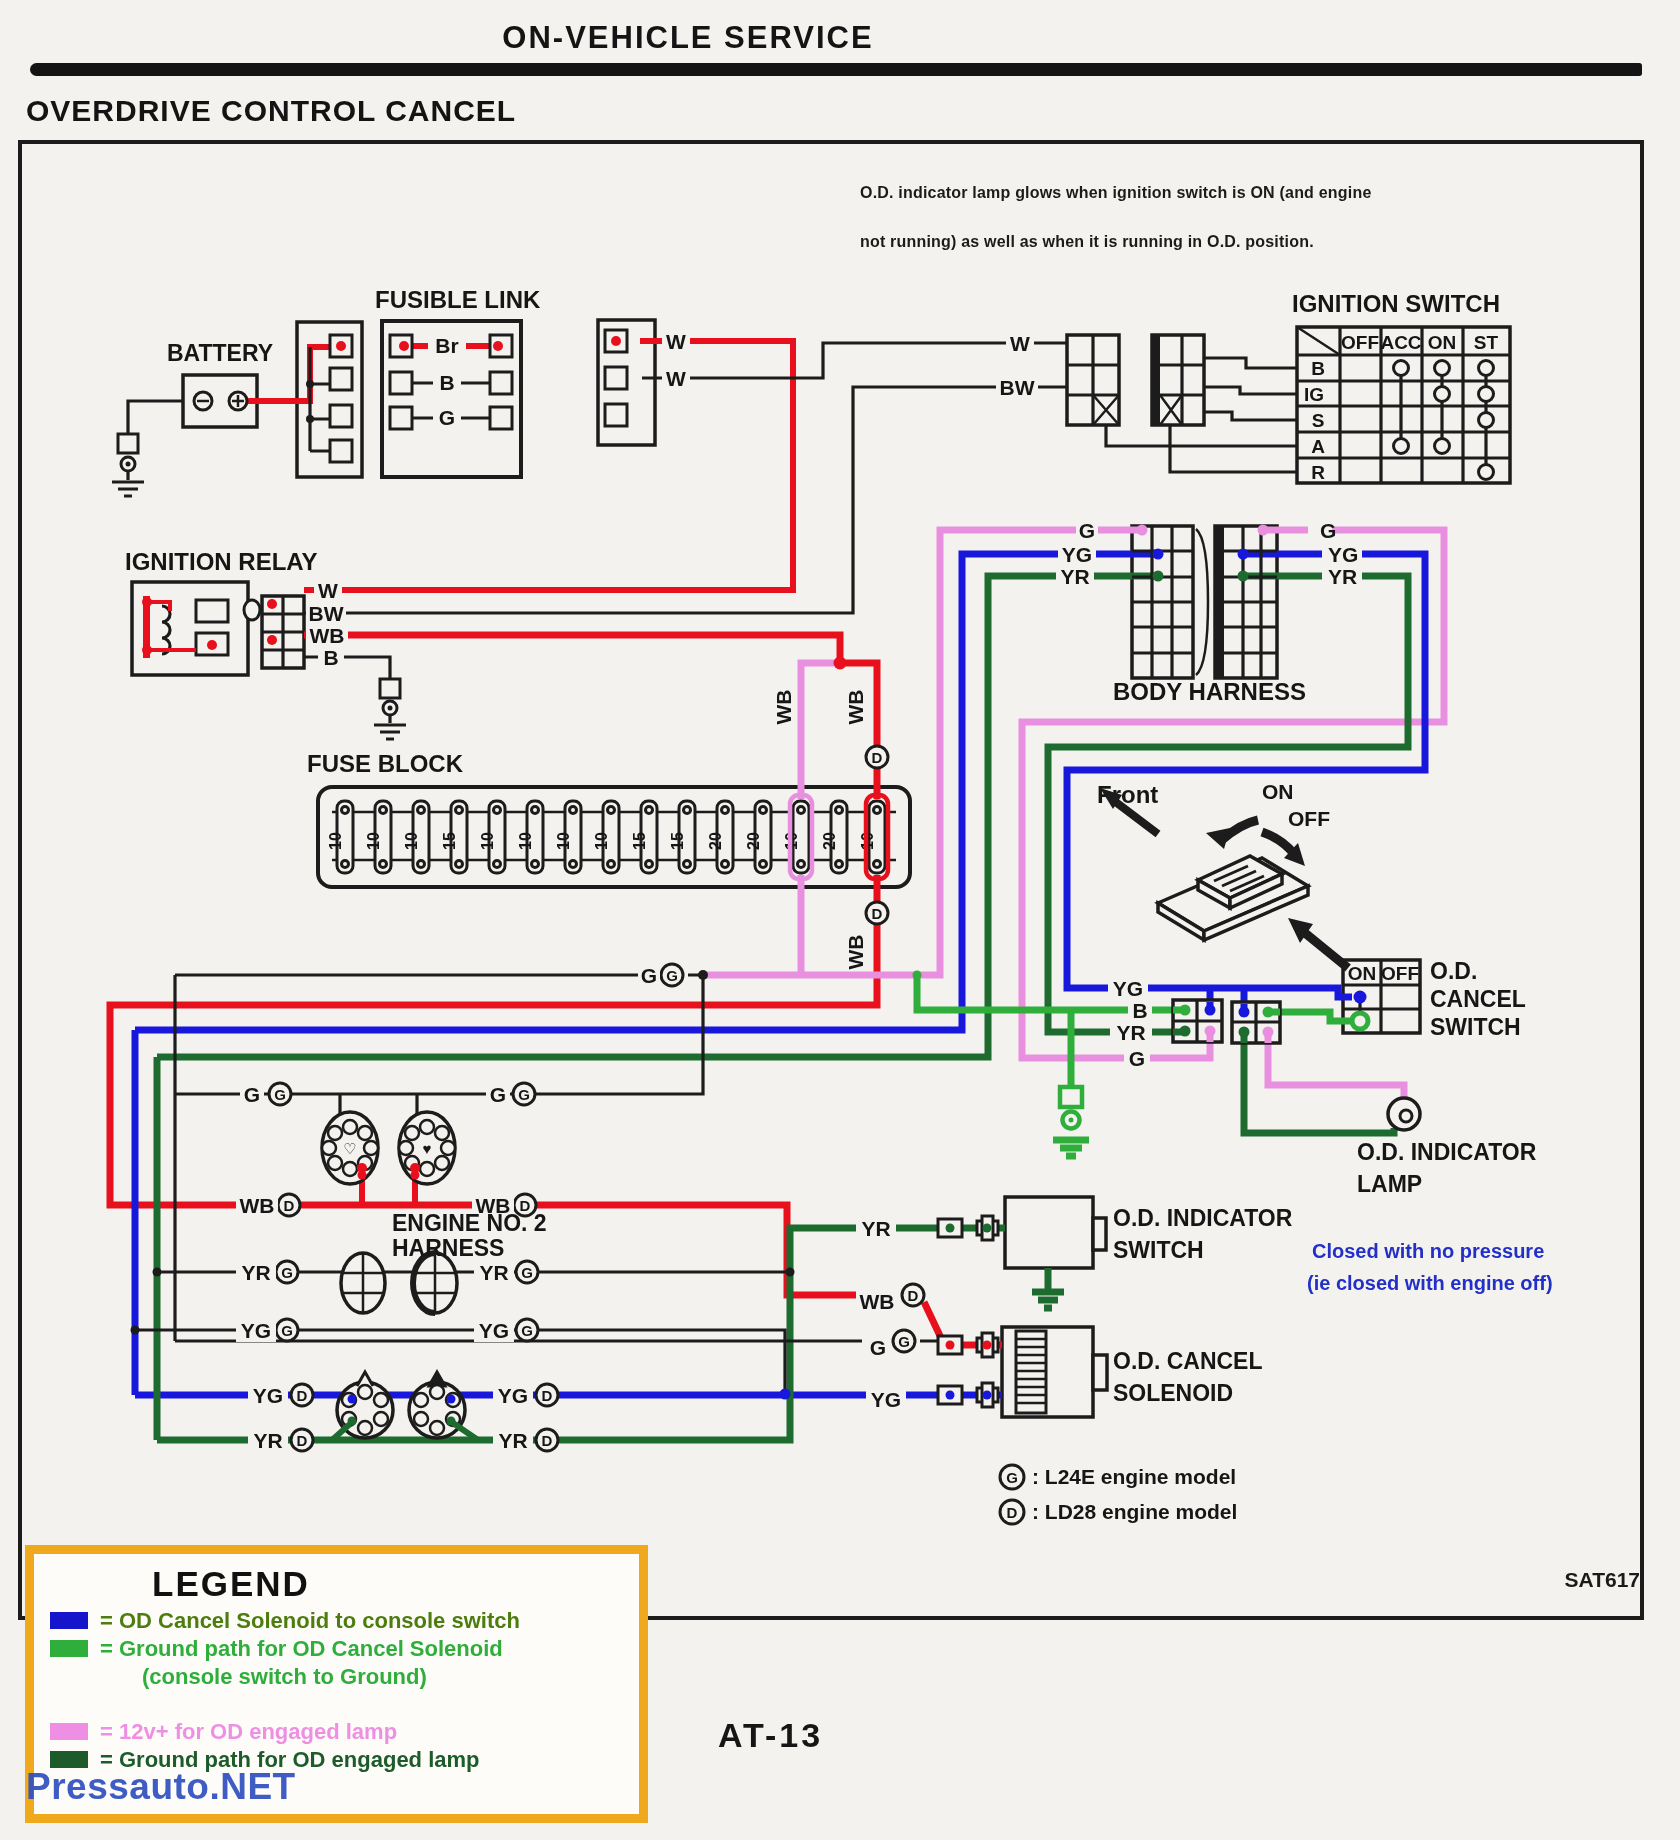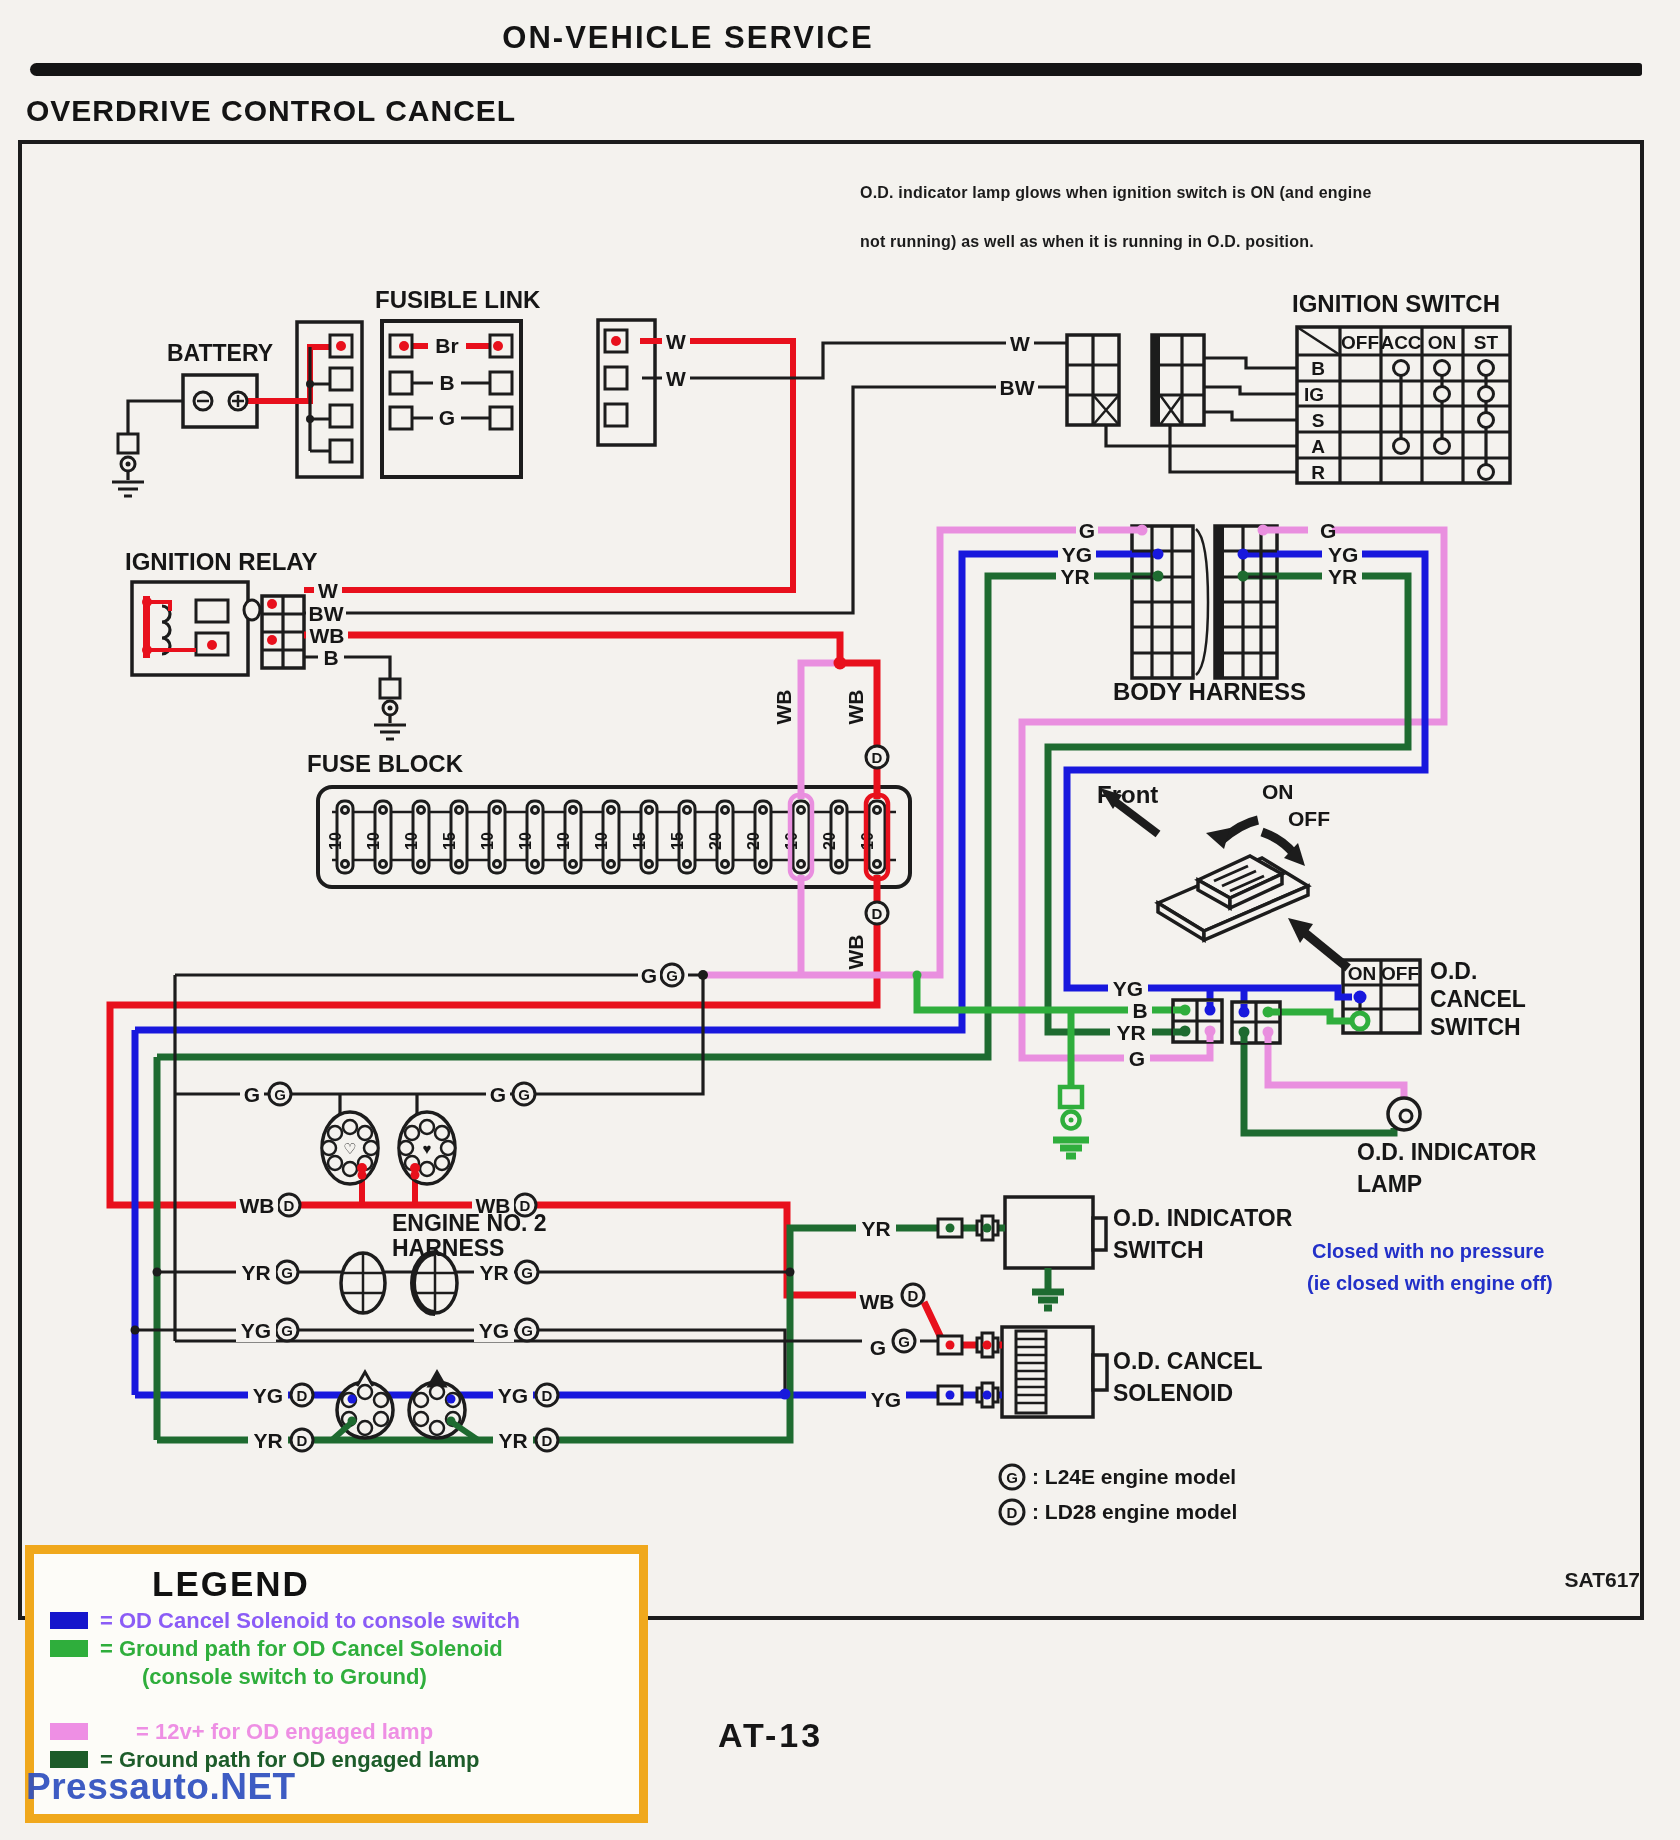"= OD Cancel Solenoid to" div.lrow { color: #8b5cf6 -> #4d7c0f }
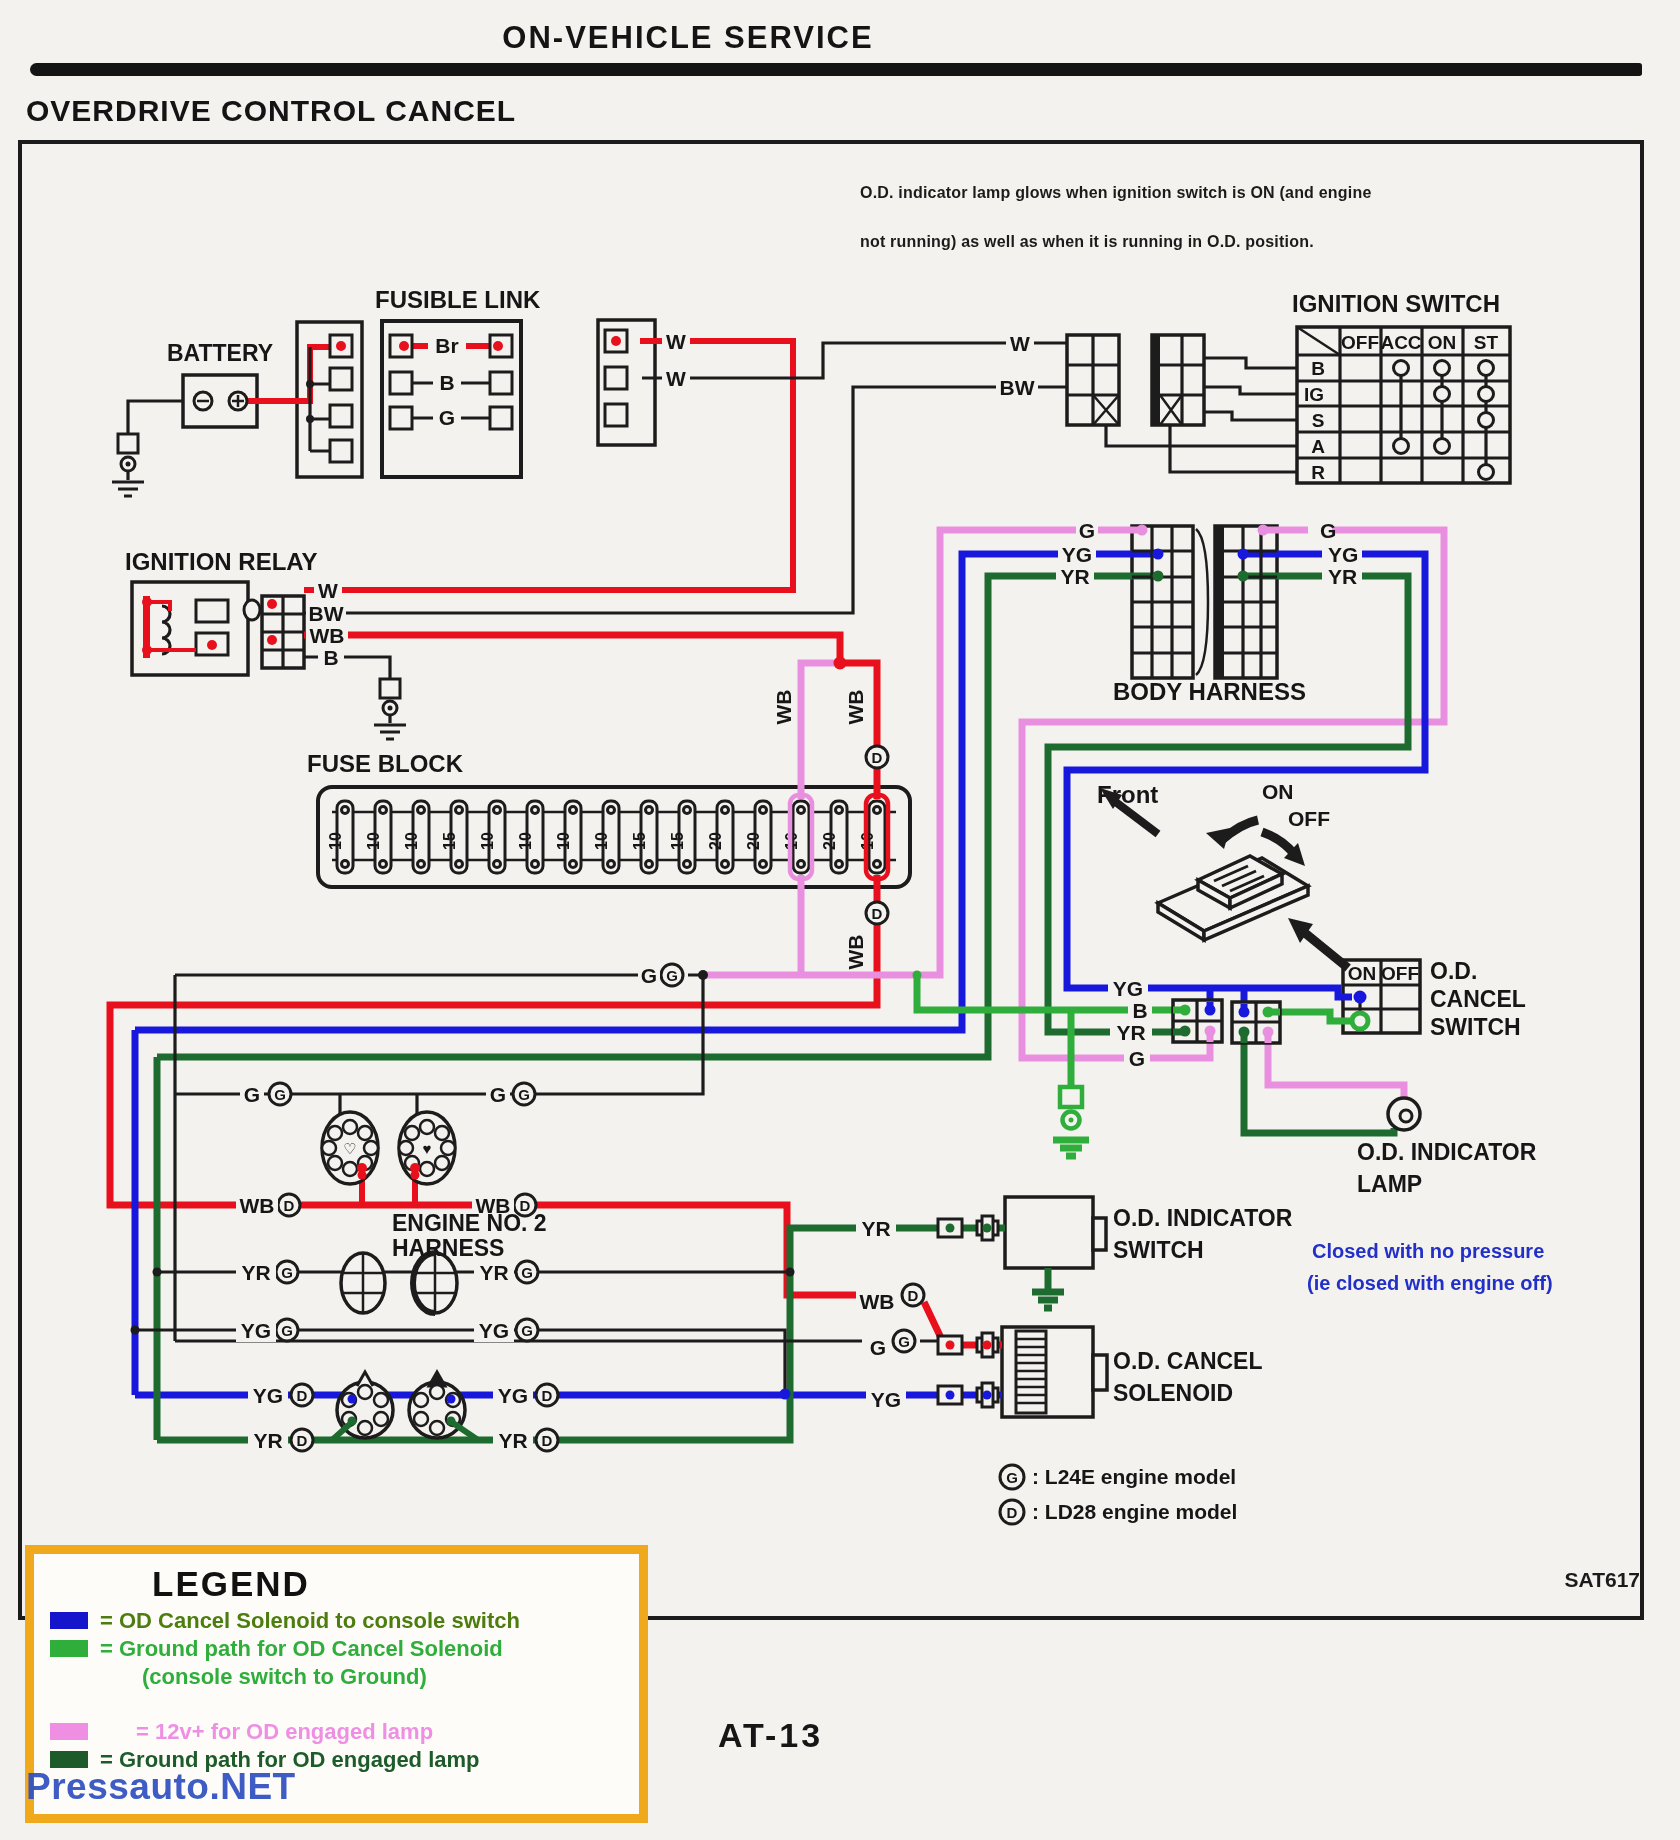"= 12v+ for OD engaged" div.lrow { gap: 36px -> none }
